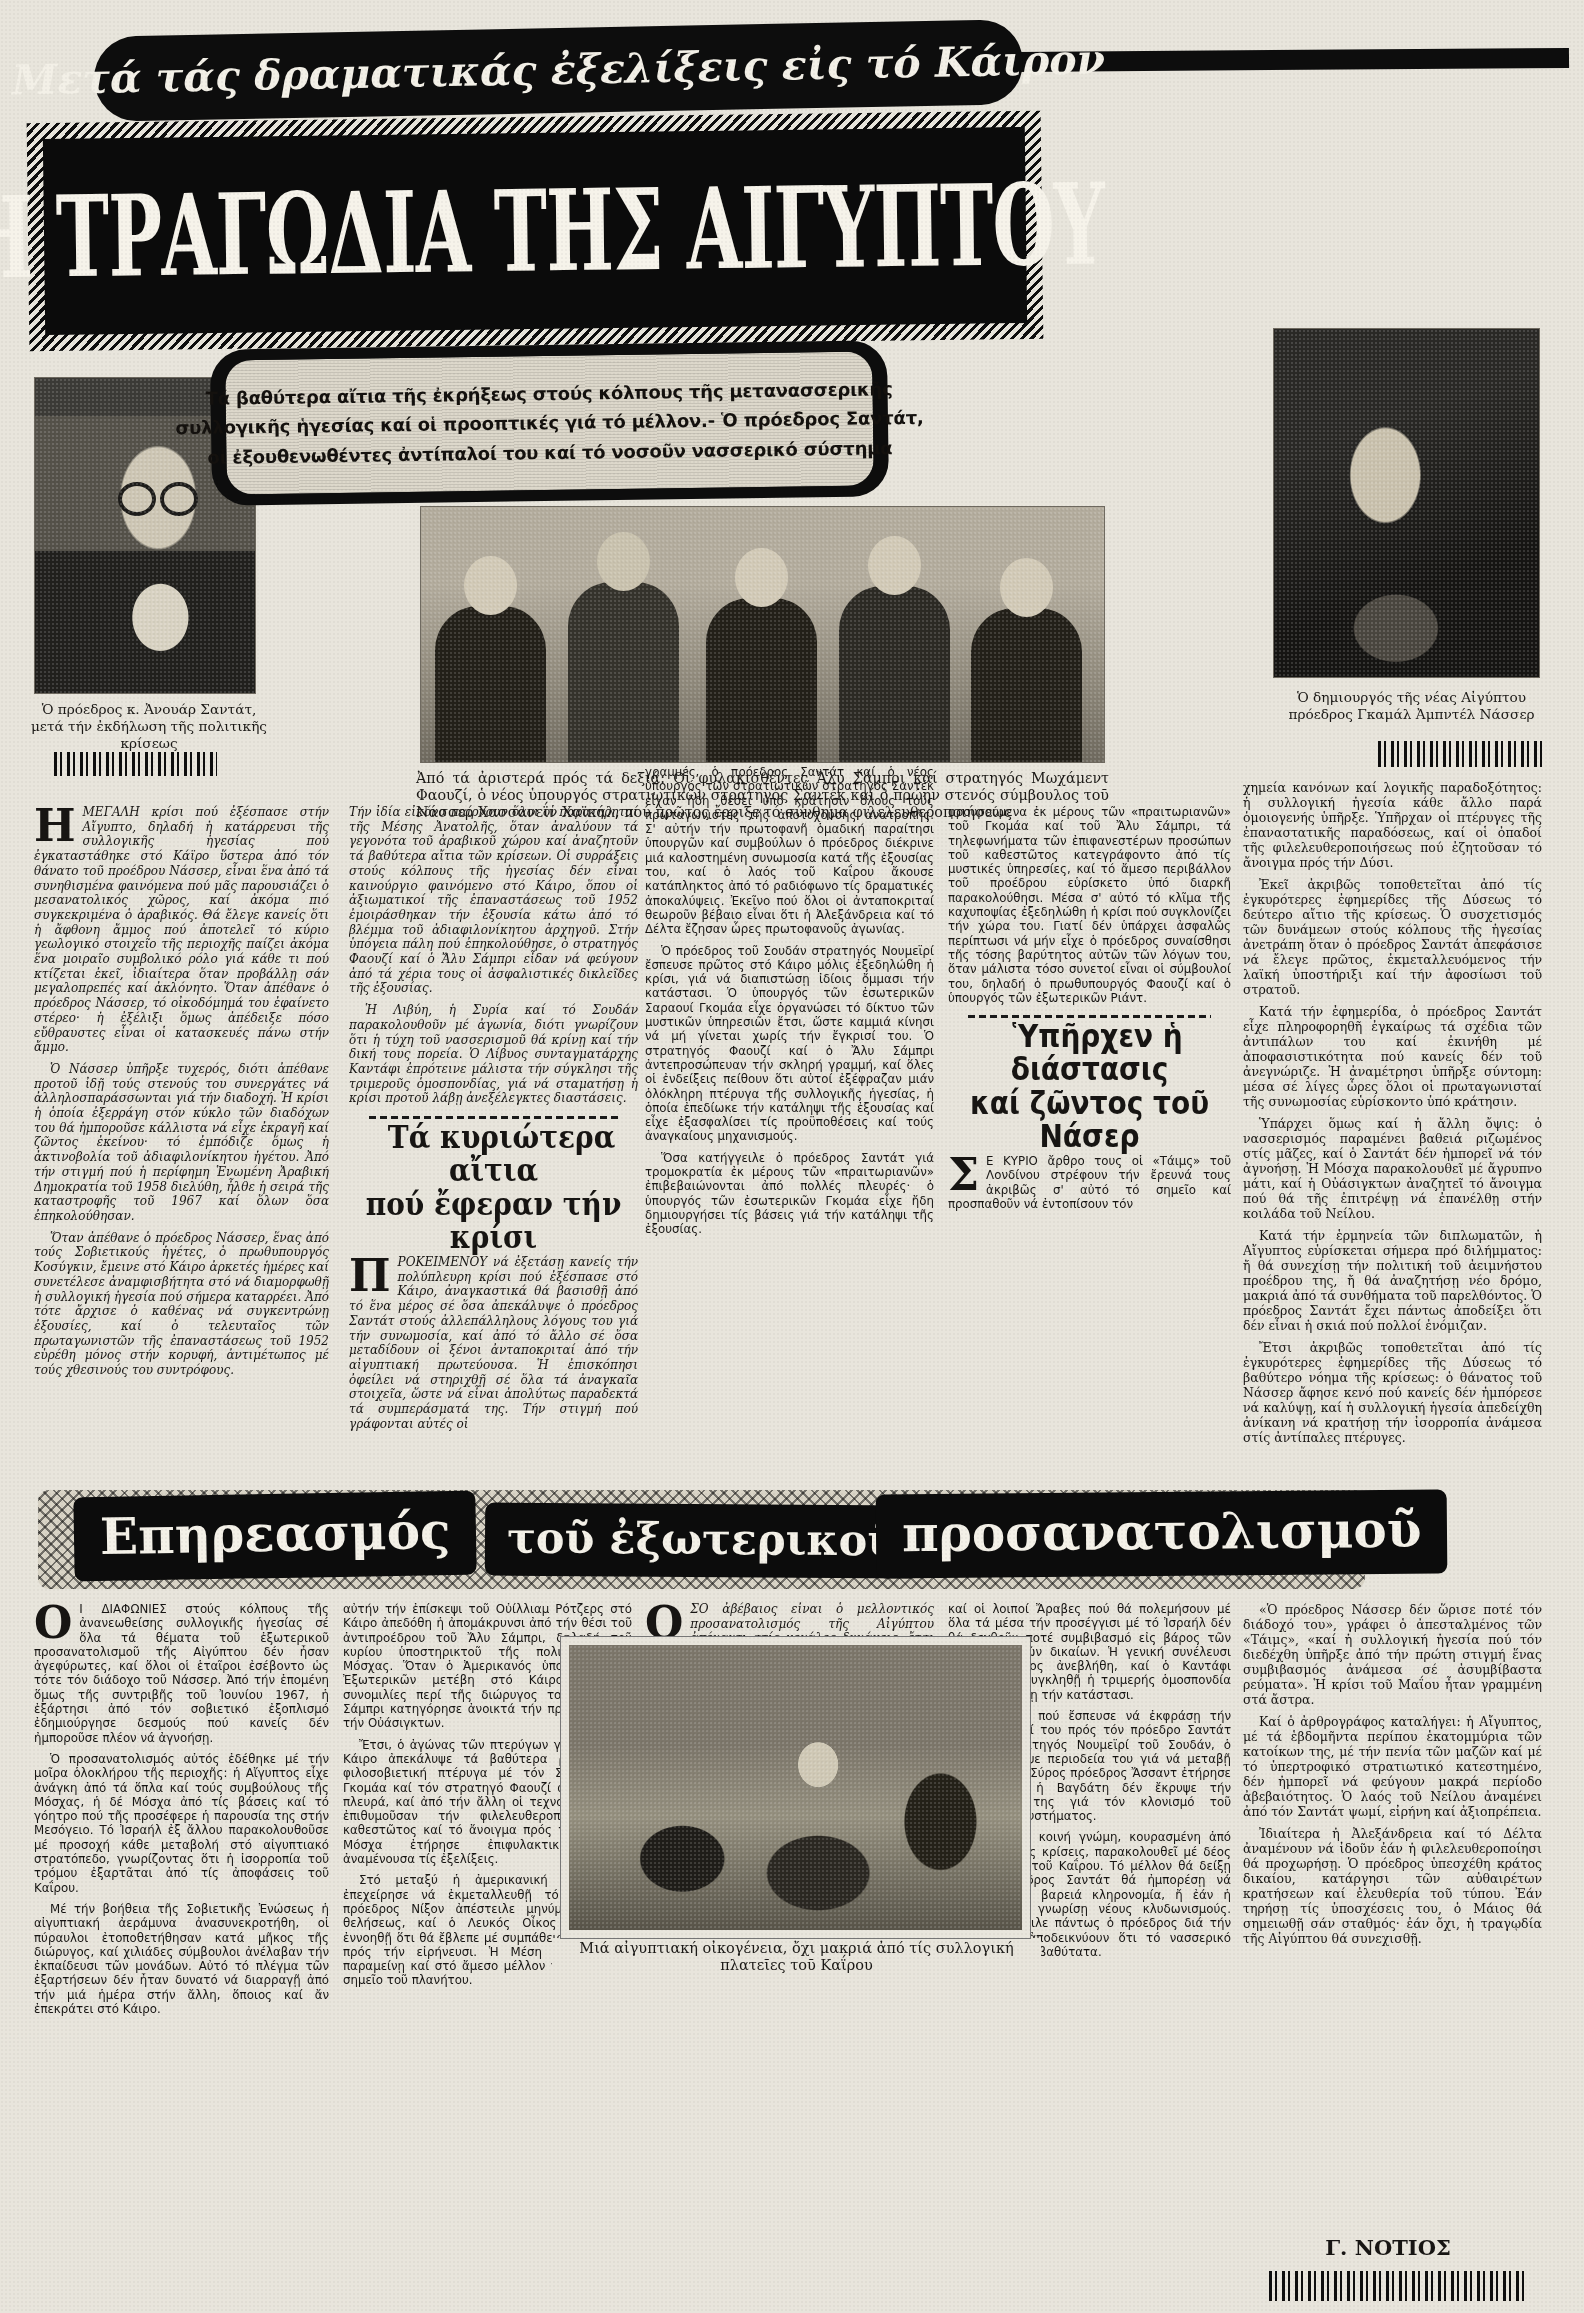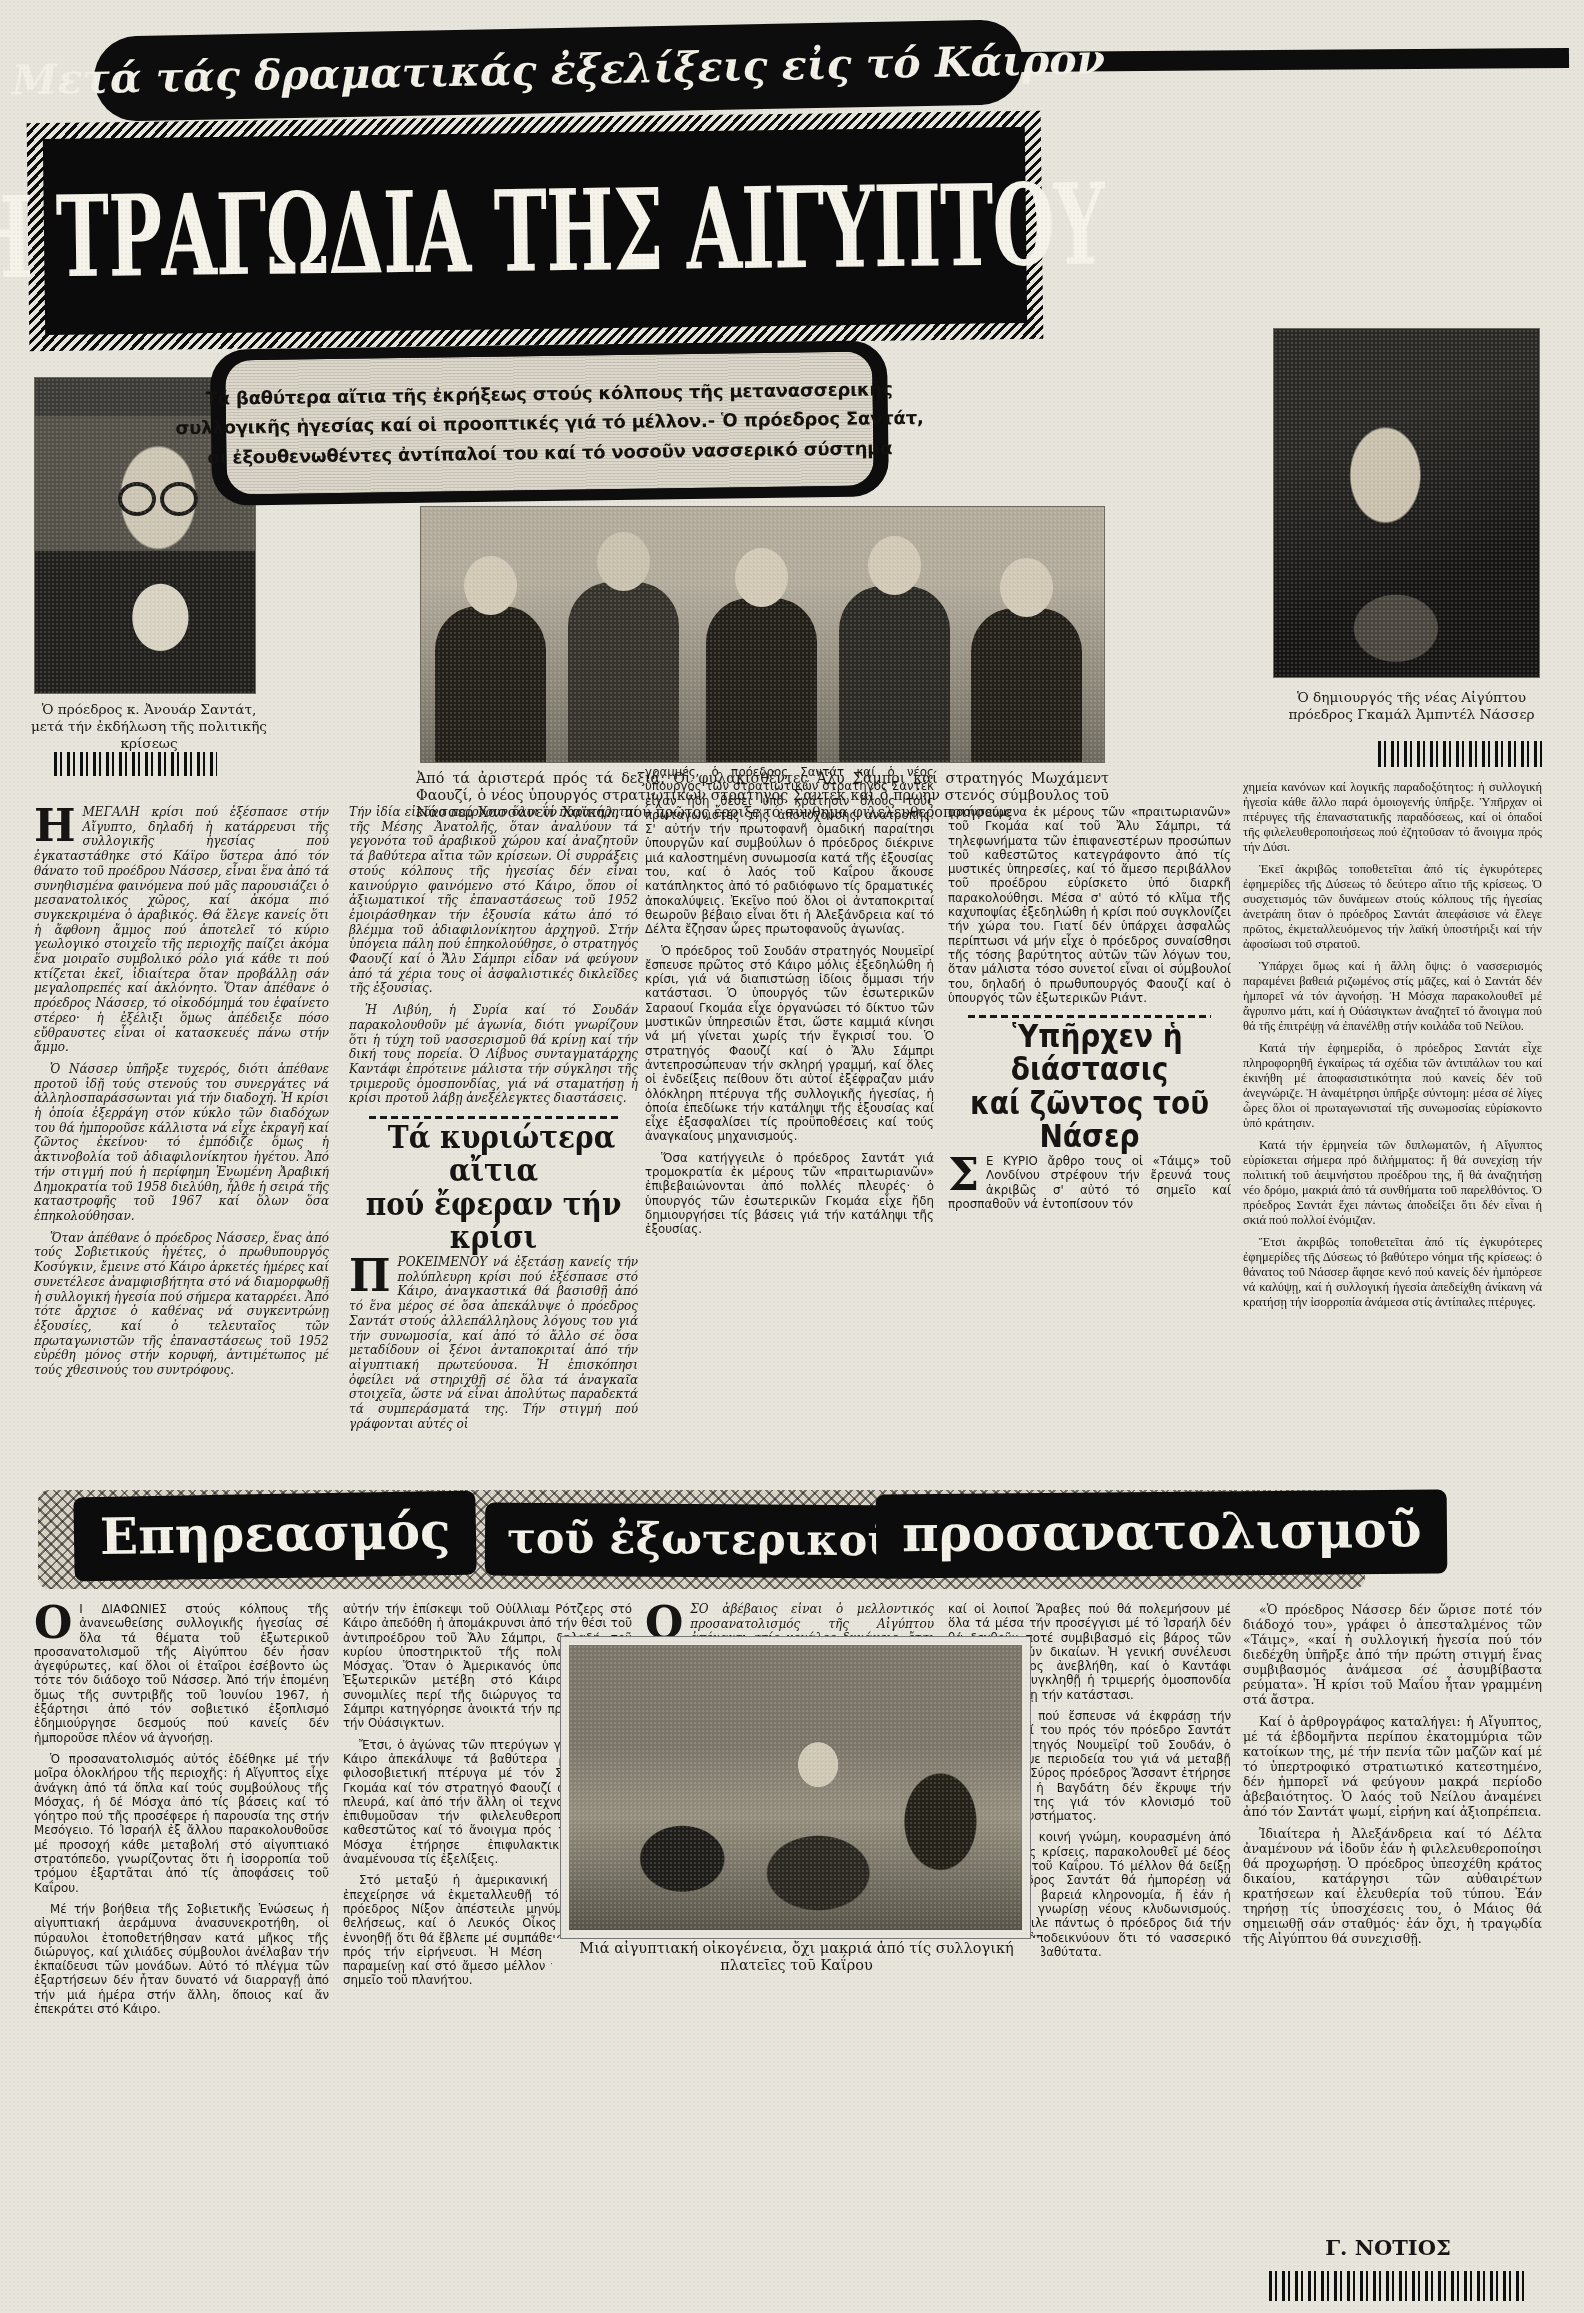"χημεία κανόνων καί λογικῆς" .c5u { font-family: Liberation Serif, serif -> none }
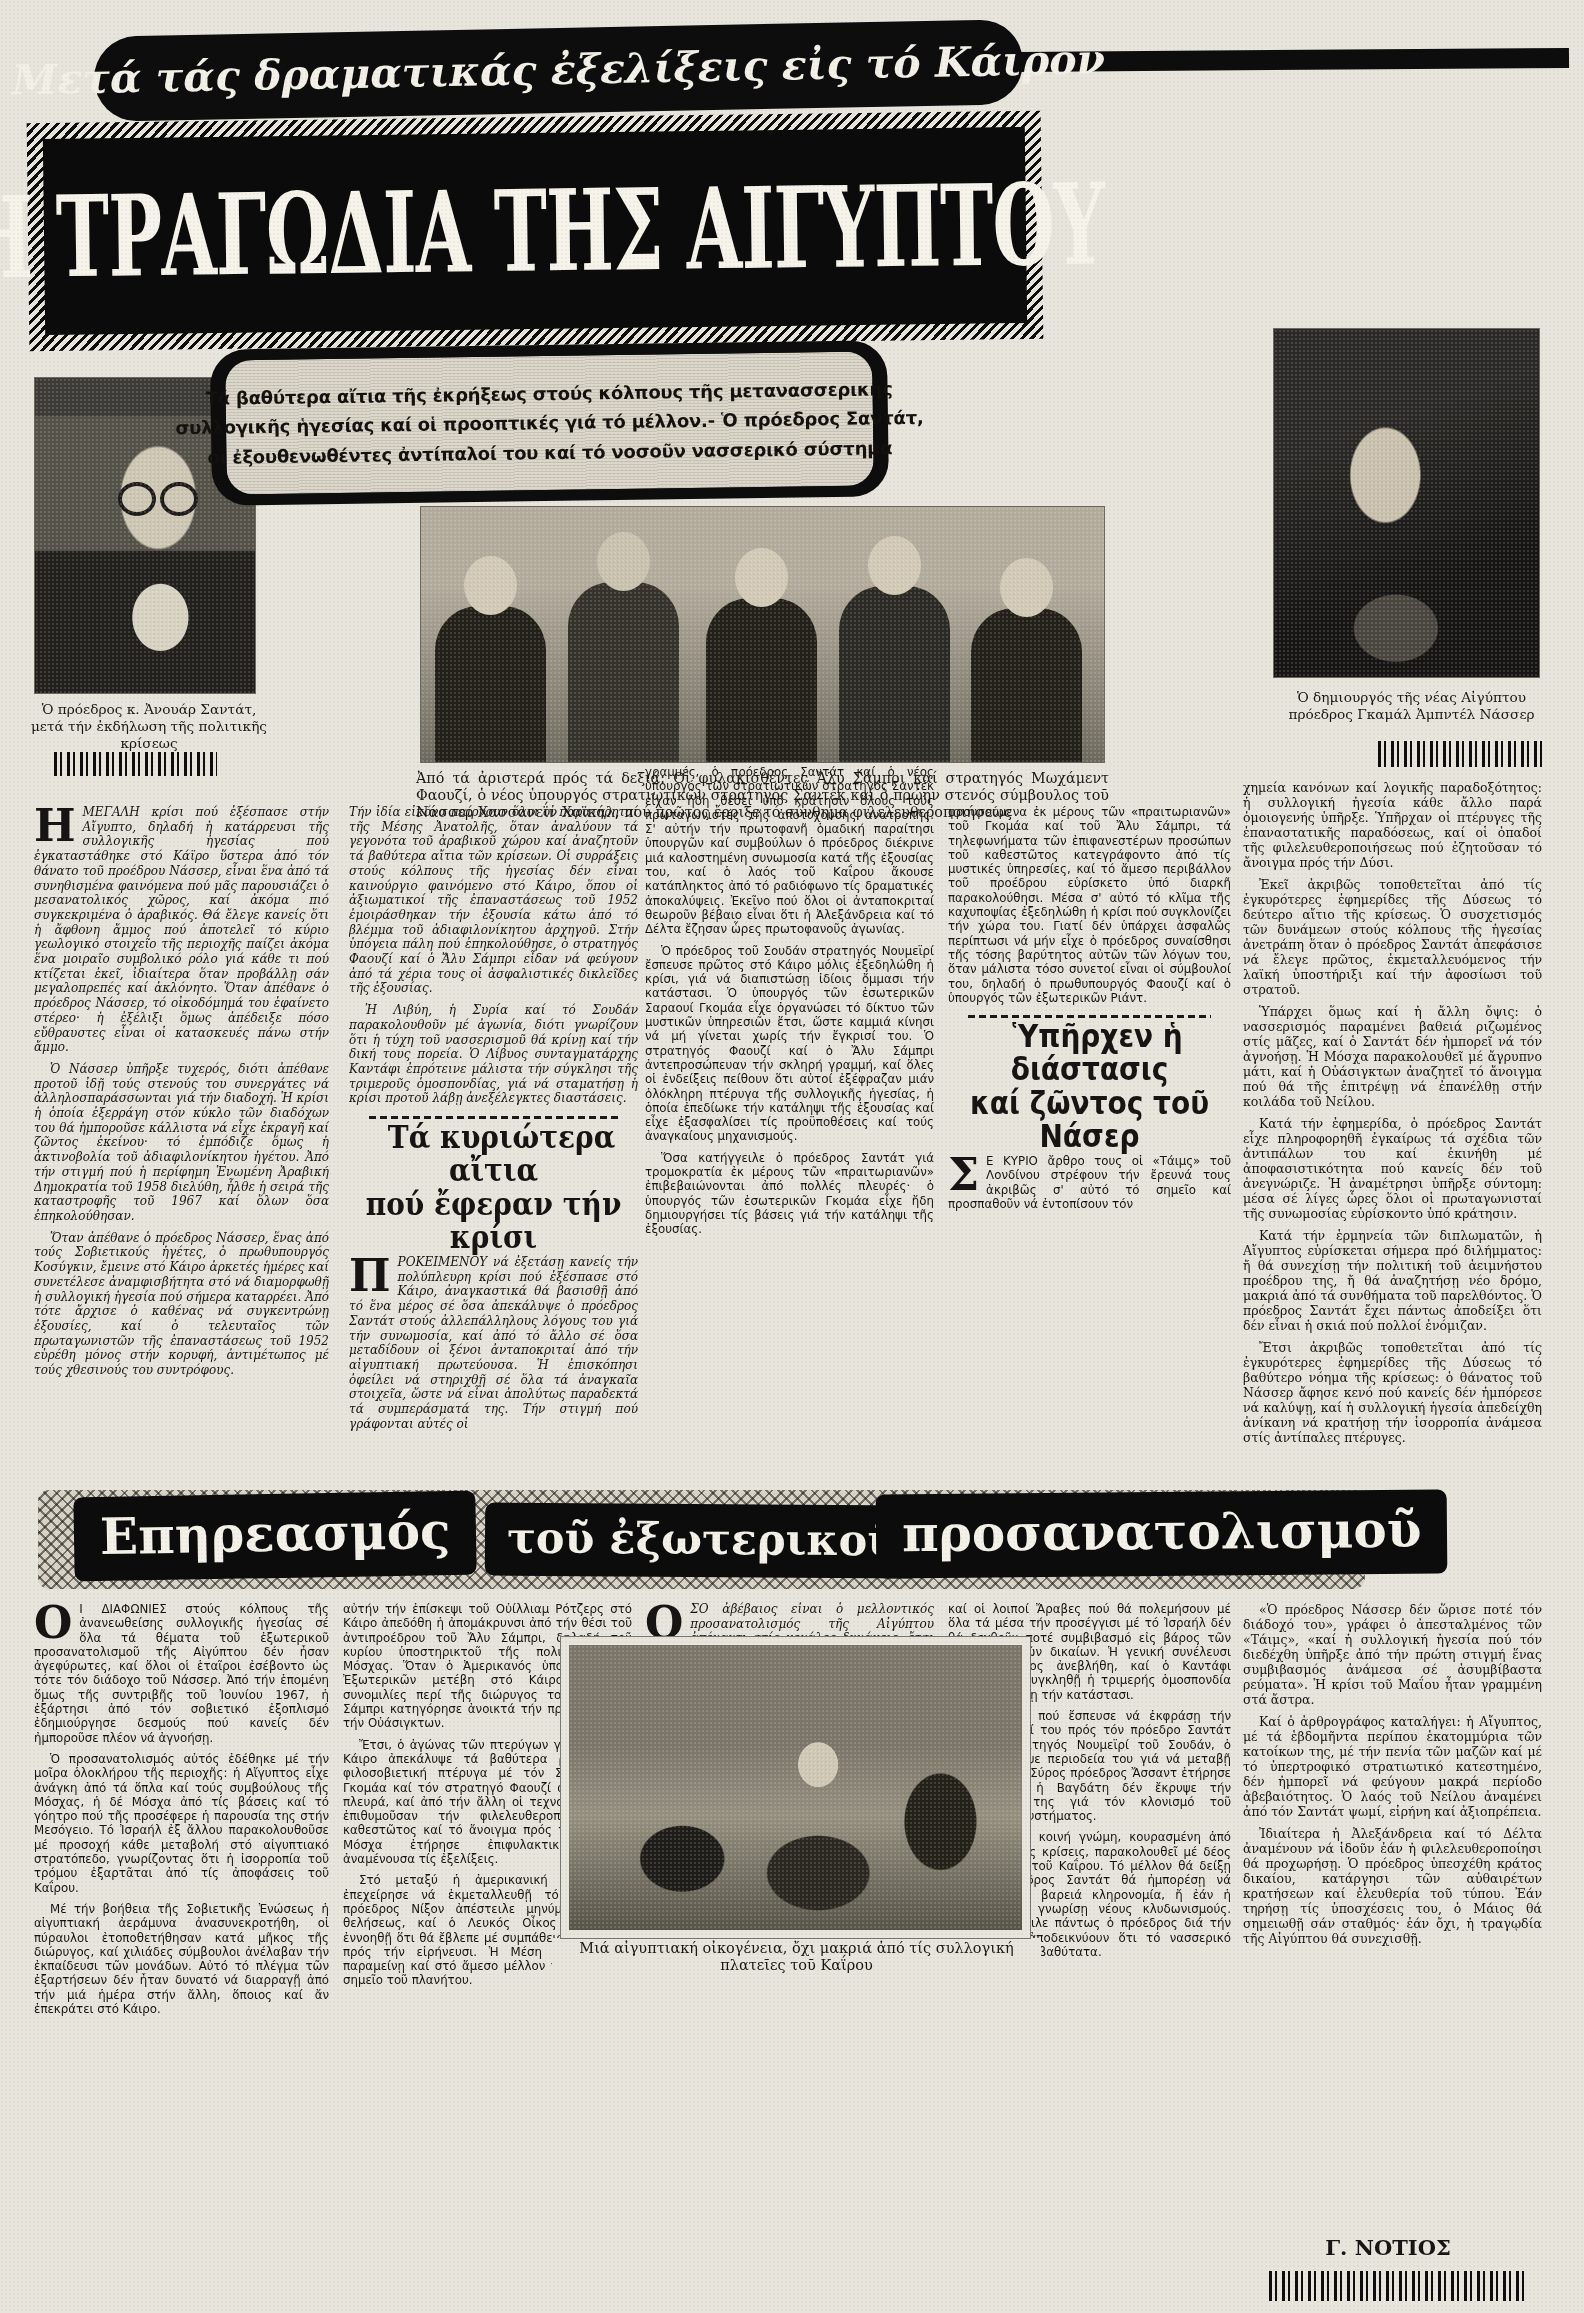"Ὑπάρχει ὅμως καί ἡ ἄλλη" p { order: before "Κατά τήν ἐφημερίδα, ὁ πρόεδρος" -> after "Κατά τήν ἐφημερίδα, ὁ πρόεδρος" }
